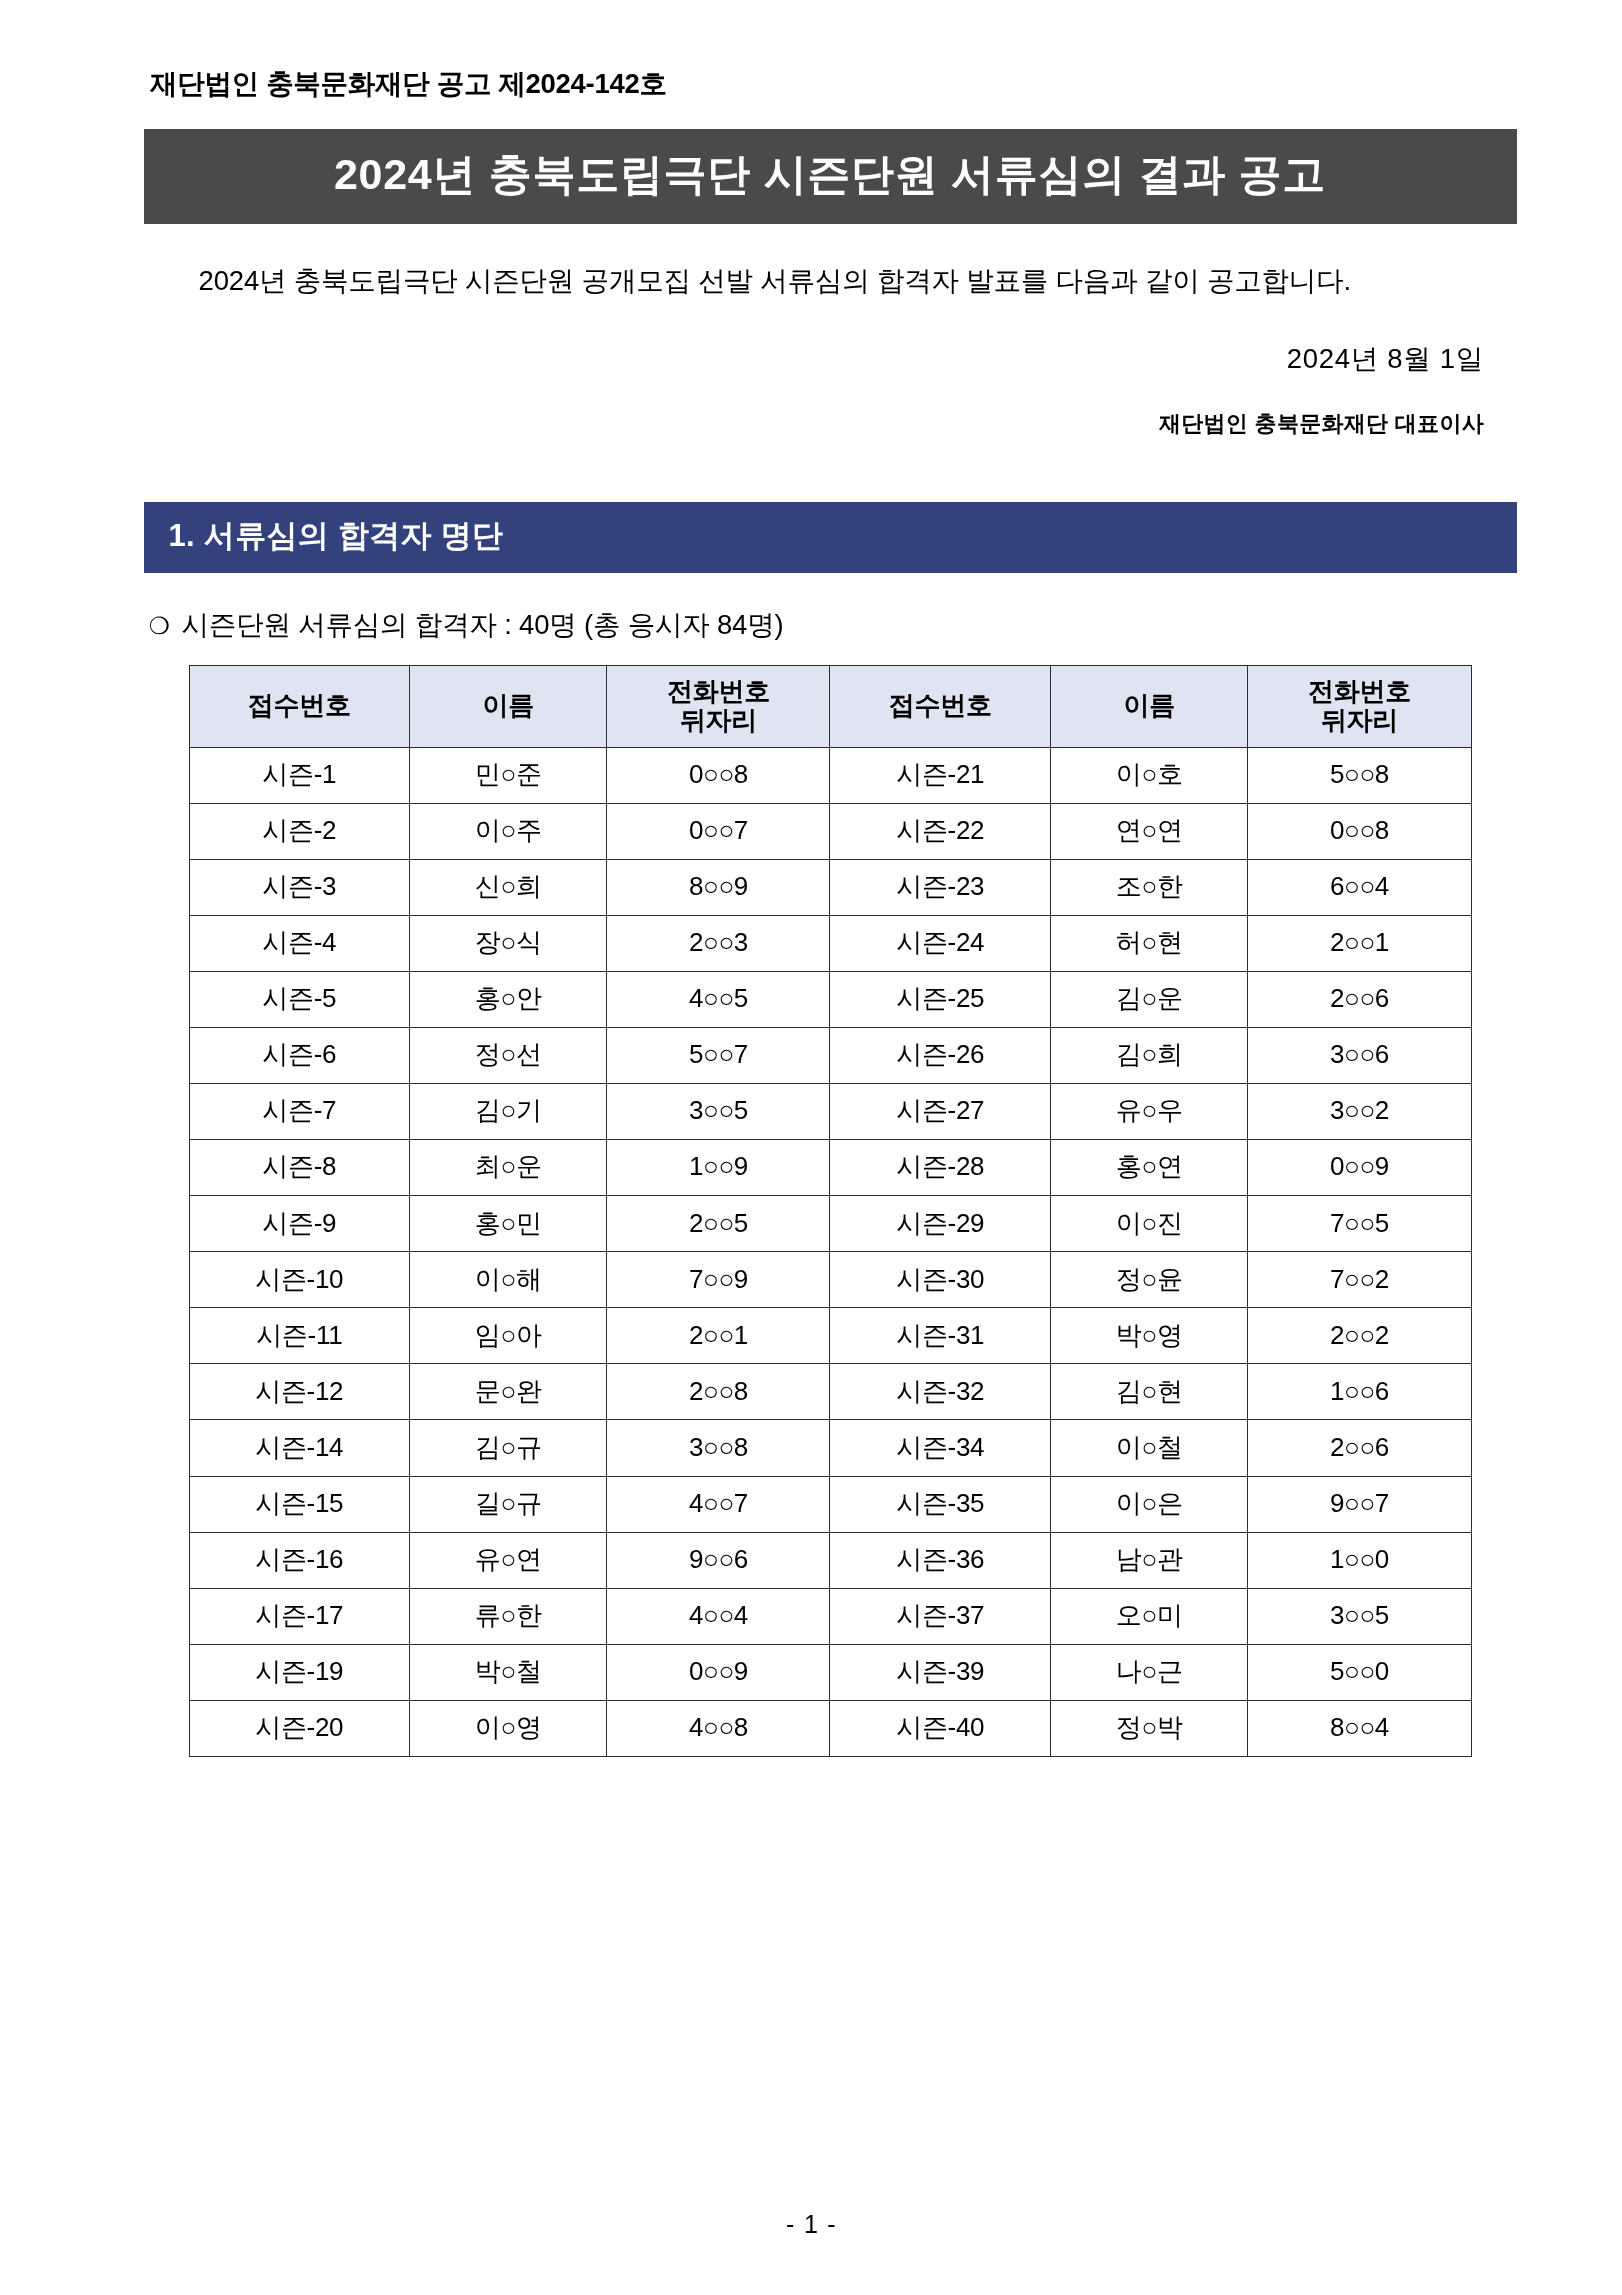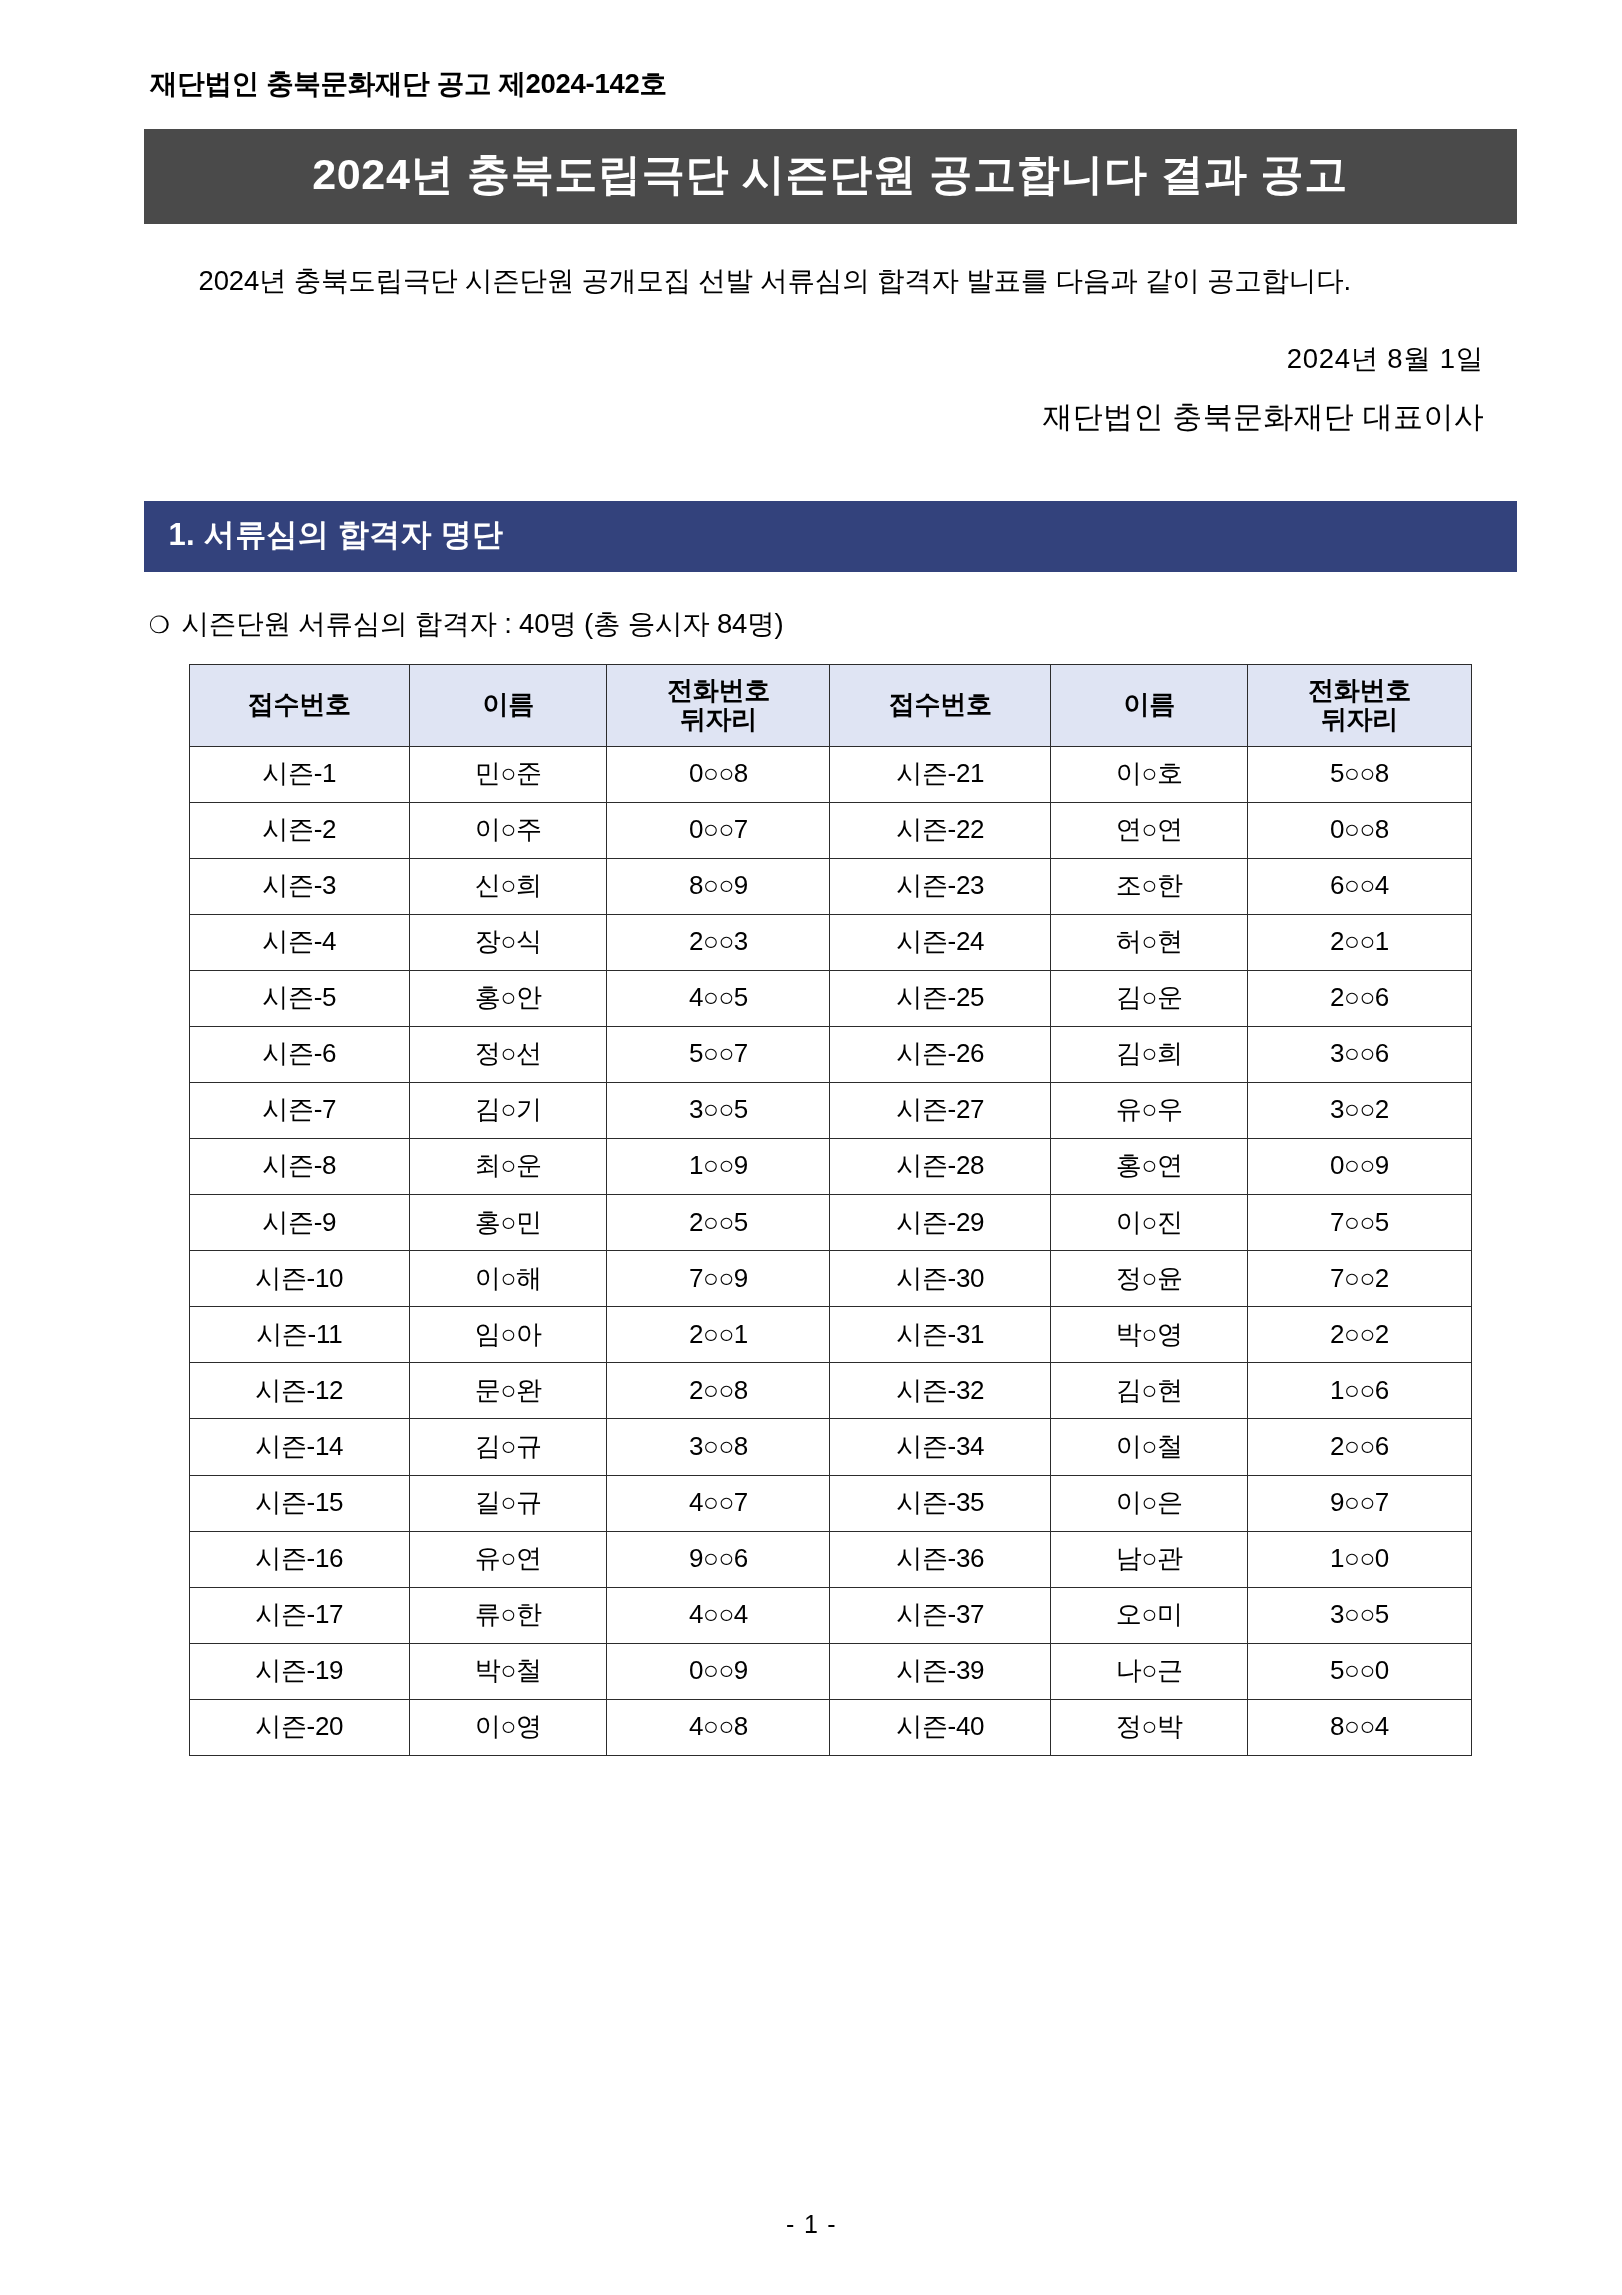"2024년 충북도립극단 시즌단원 공고합니다 결과" div.title-bar { text: 공고합니다 -> 서류심의 }
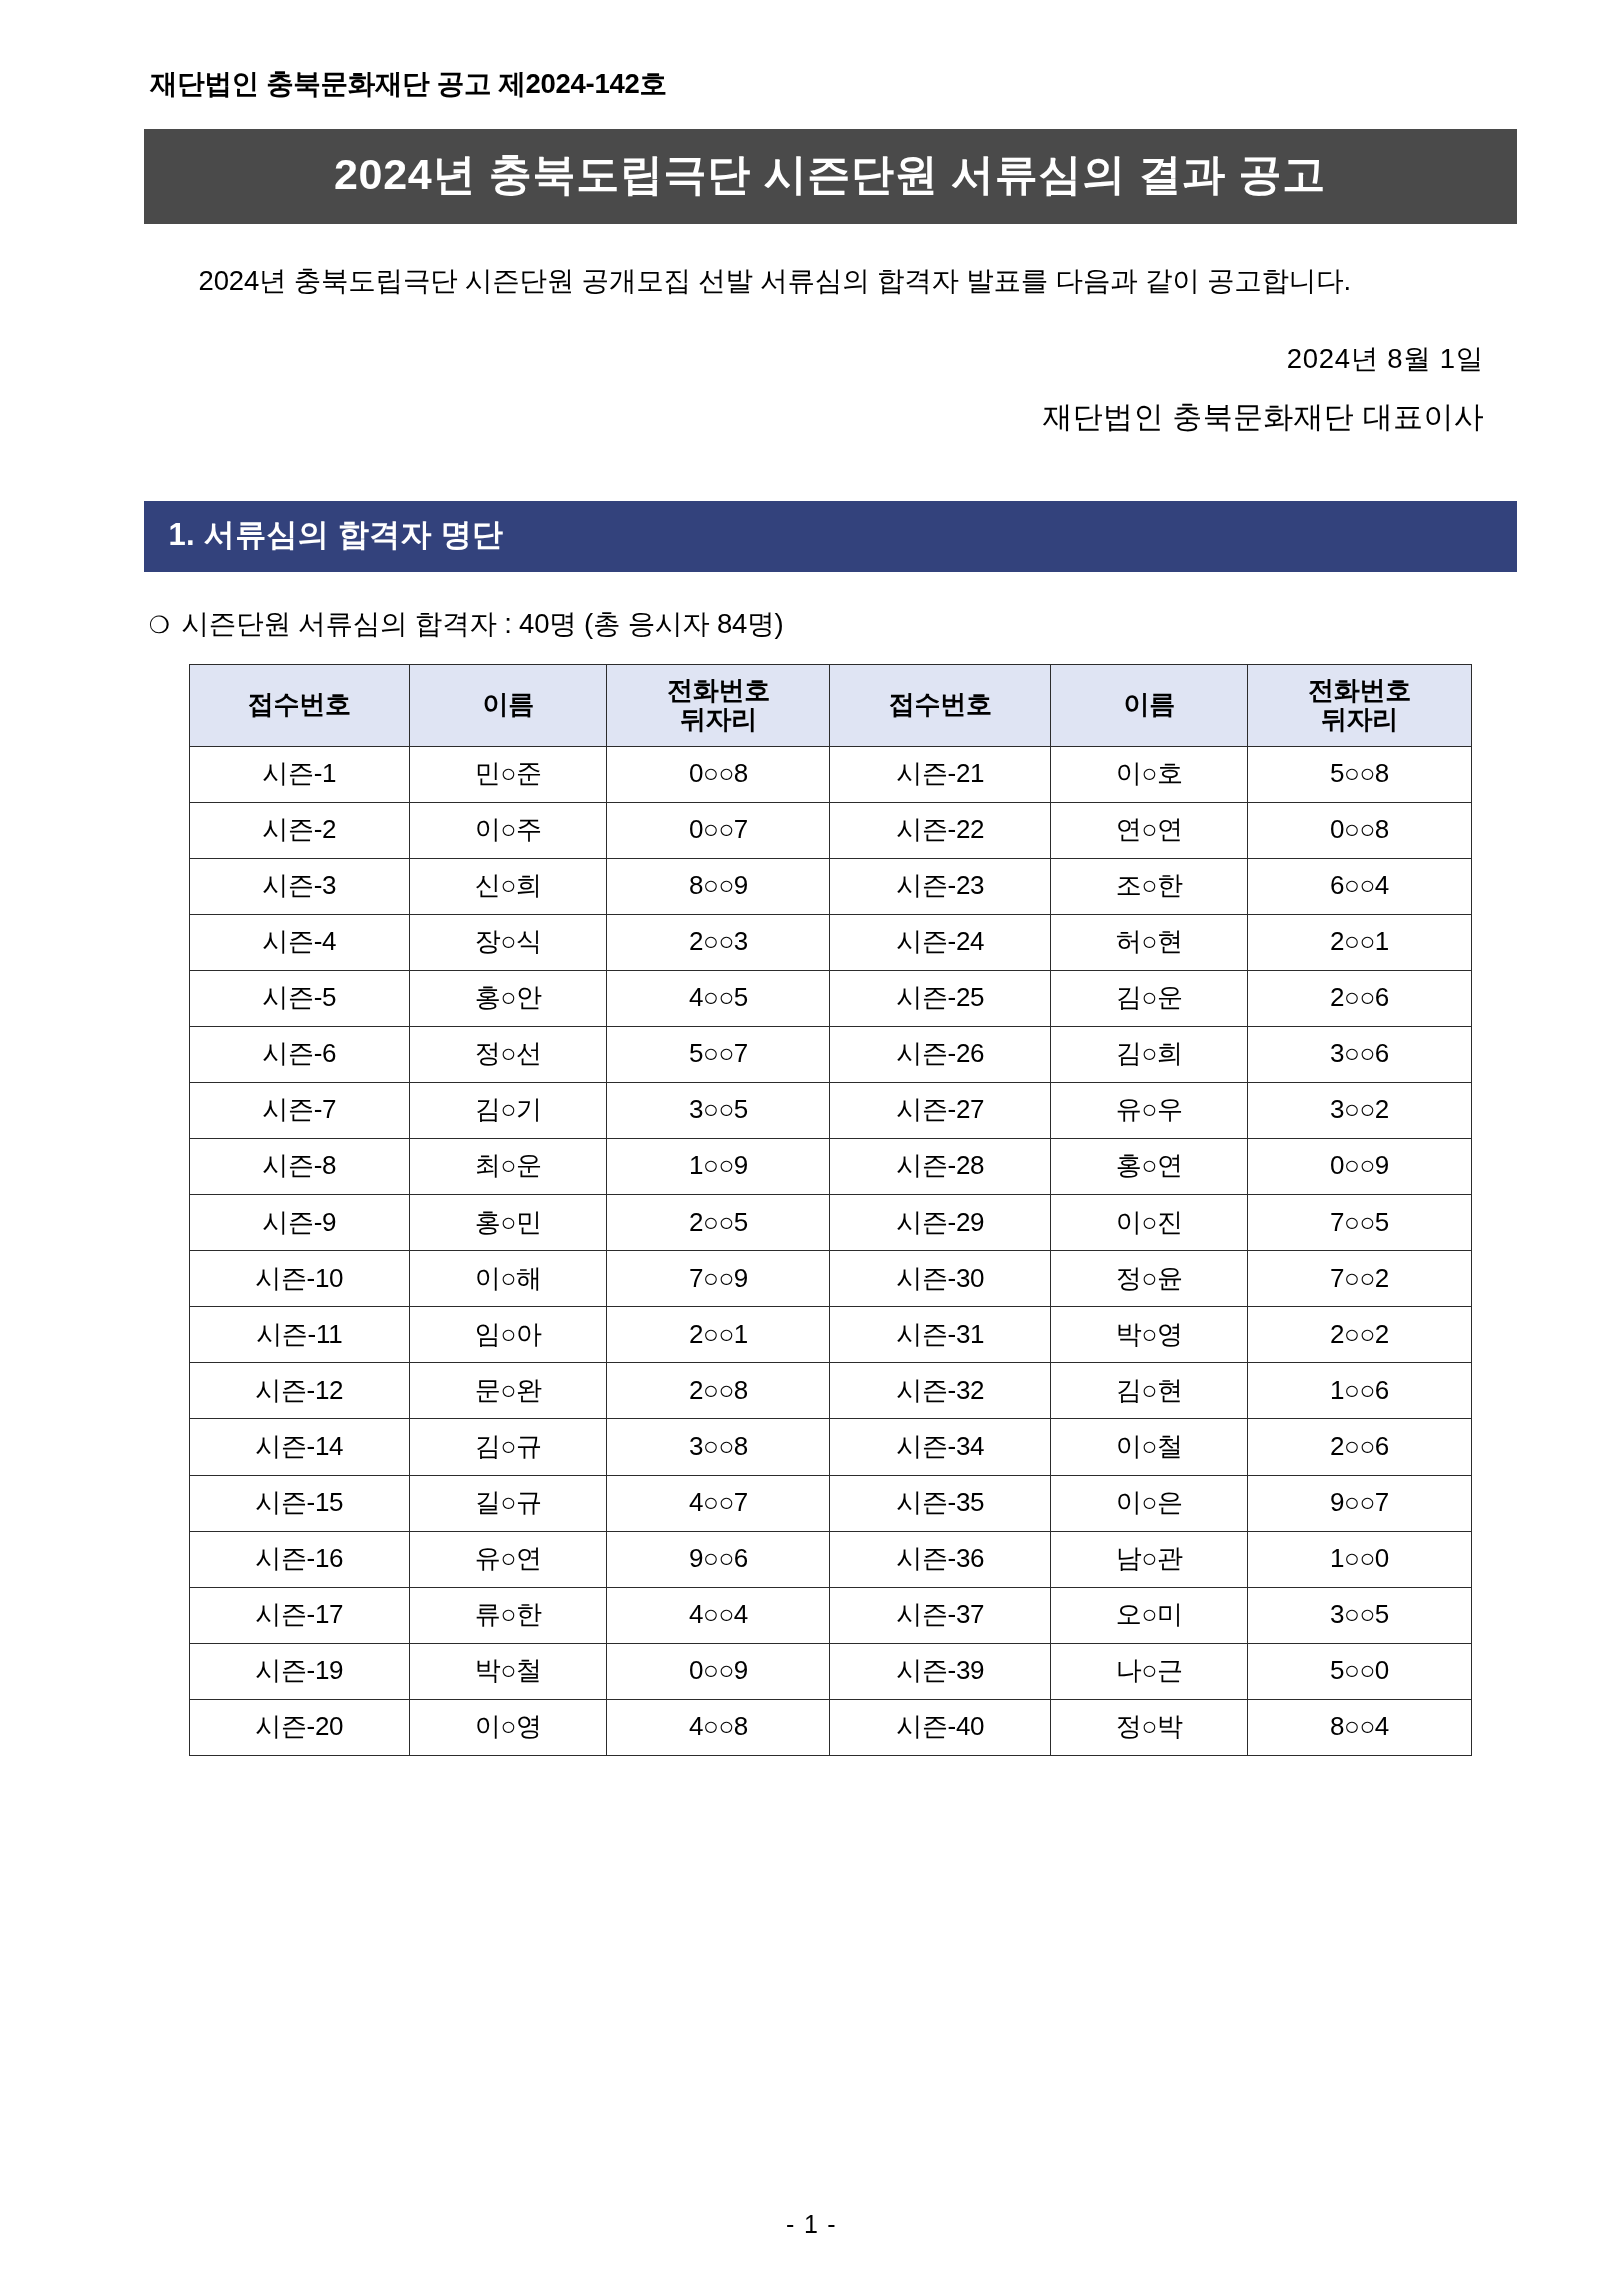"재단법인 충북문화재단 대표이사" .org-line { font-size: 30px -> 22px; font-weight: normal -> bold; margin: 20px 39px 0 0 -> 32px 39px 0 0 }
